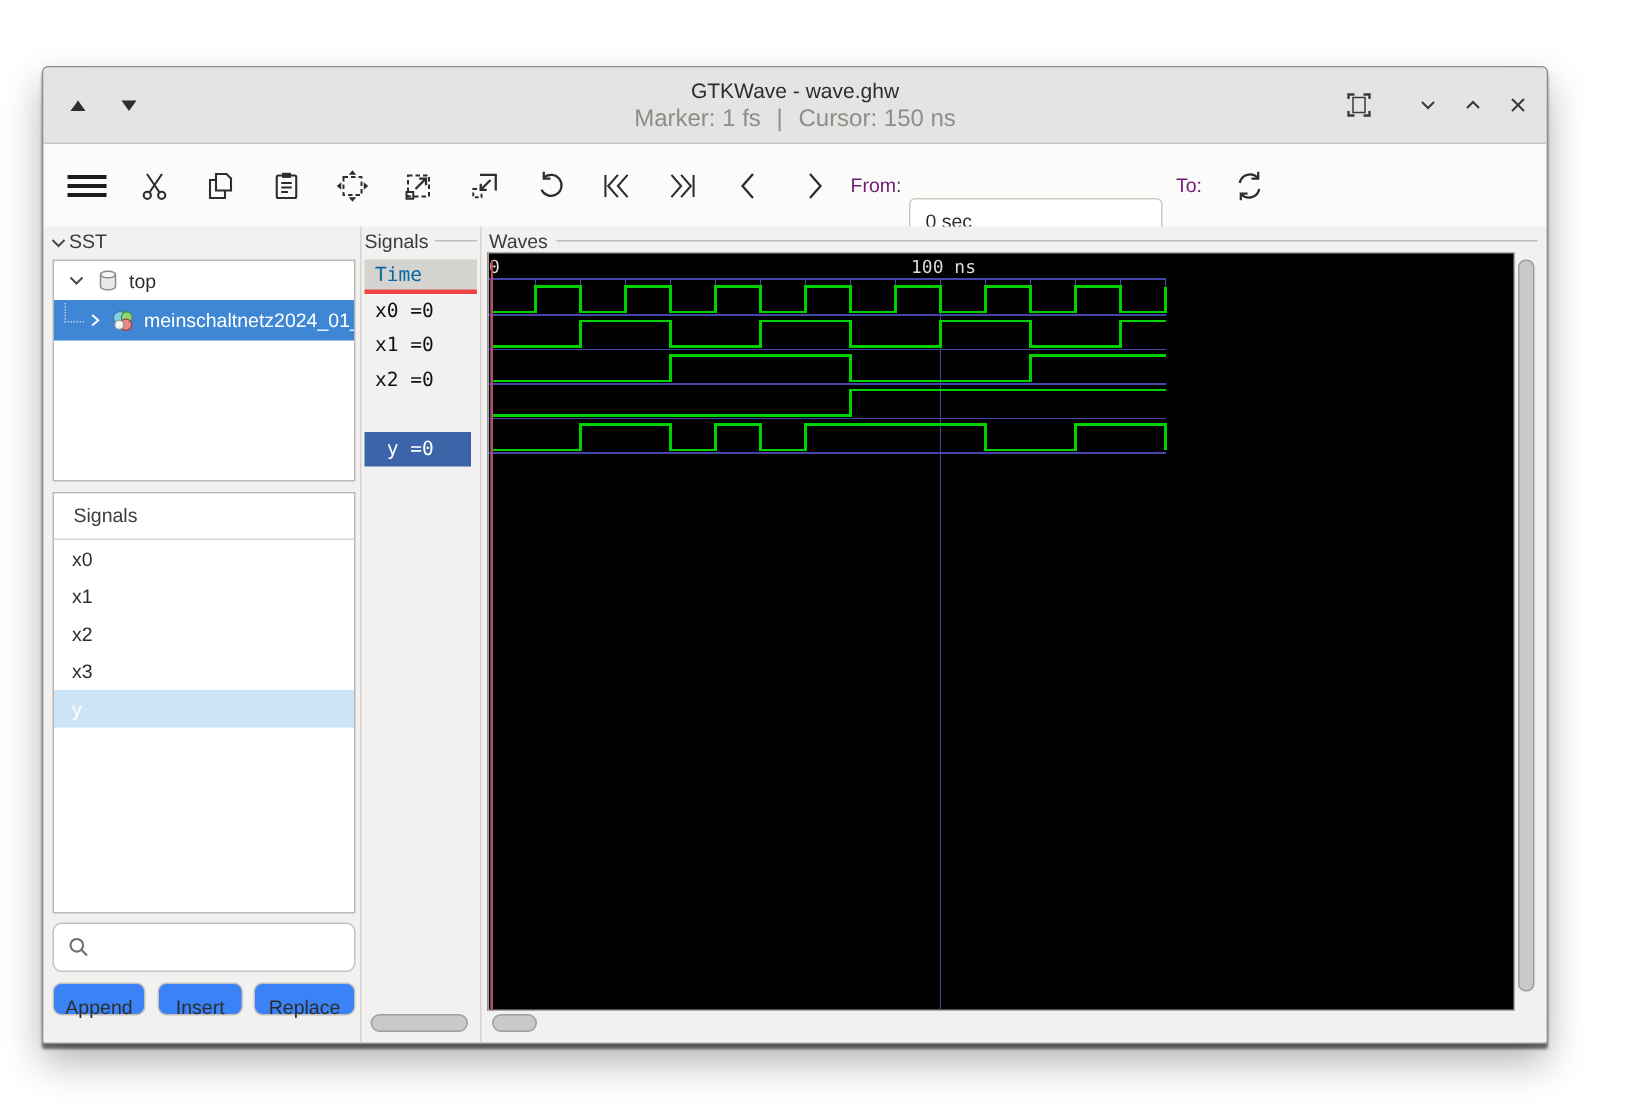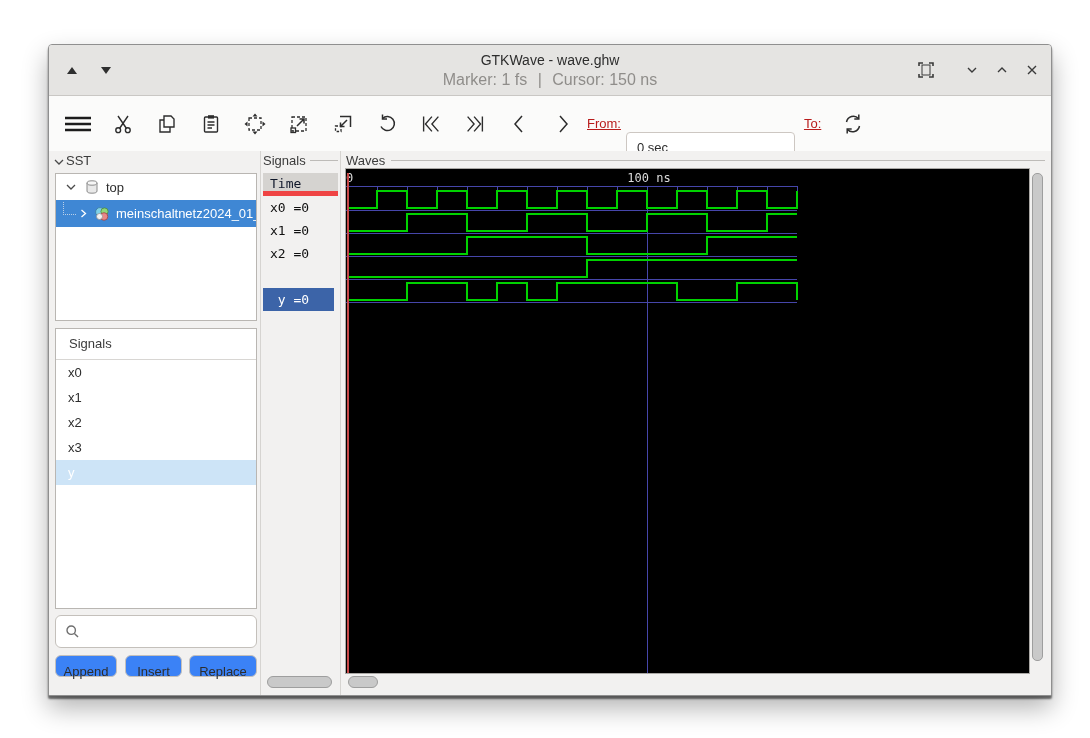"GTKWave - wave.ghw" #window { left: 48px -> 28px }
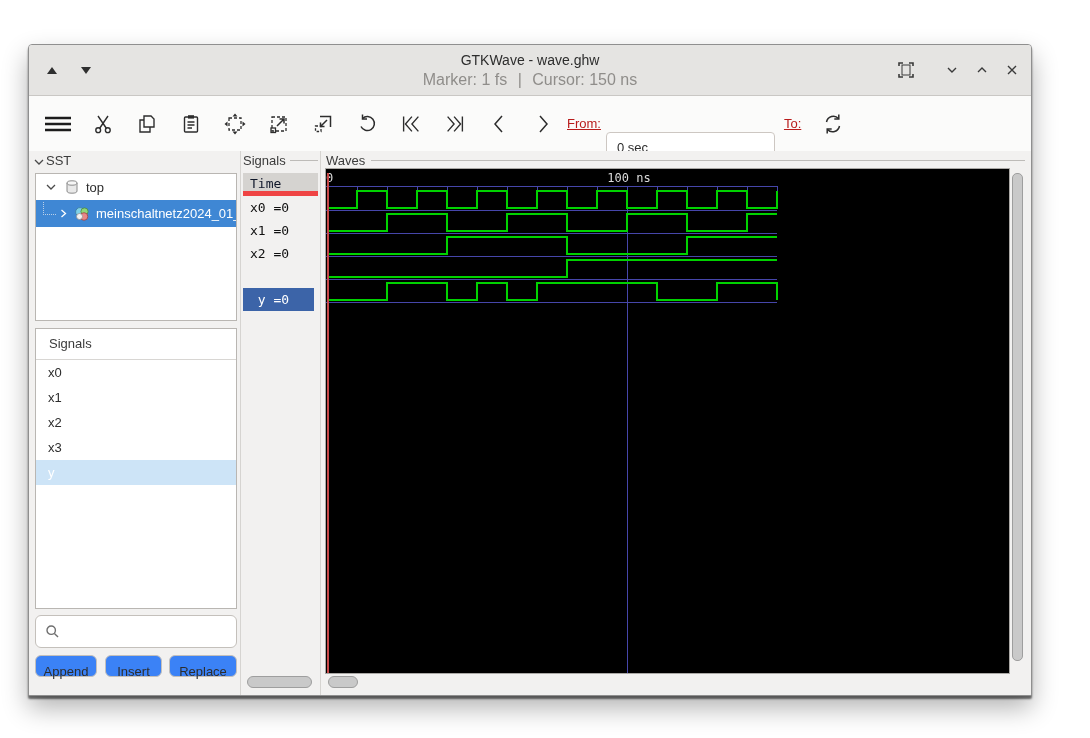"From:" .tlabel { color: #b91c1c -> #701a75; text-decoration: underline -> none }
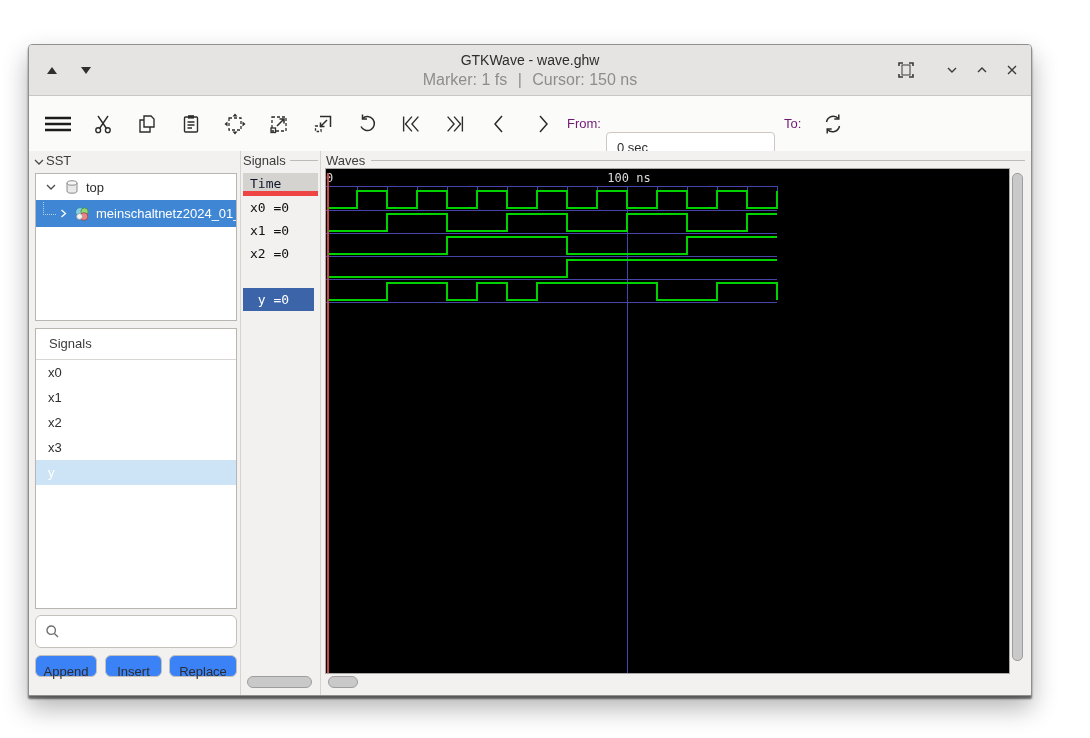"Time" #time-header { border-bottom: 5px solid #ef4444 -> 3px solid #ef4444; color: #0f172a -> #0369a1 }
